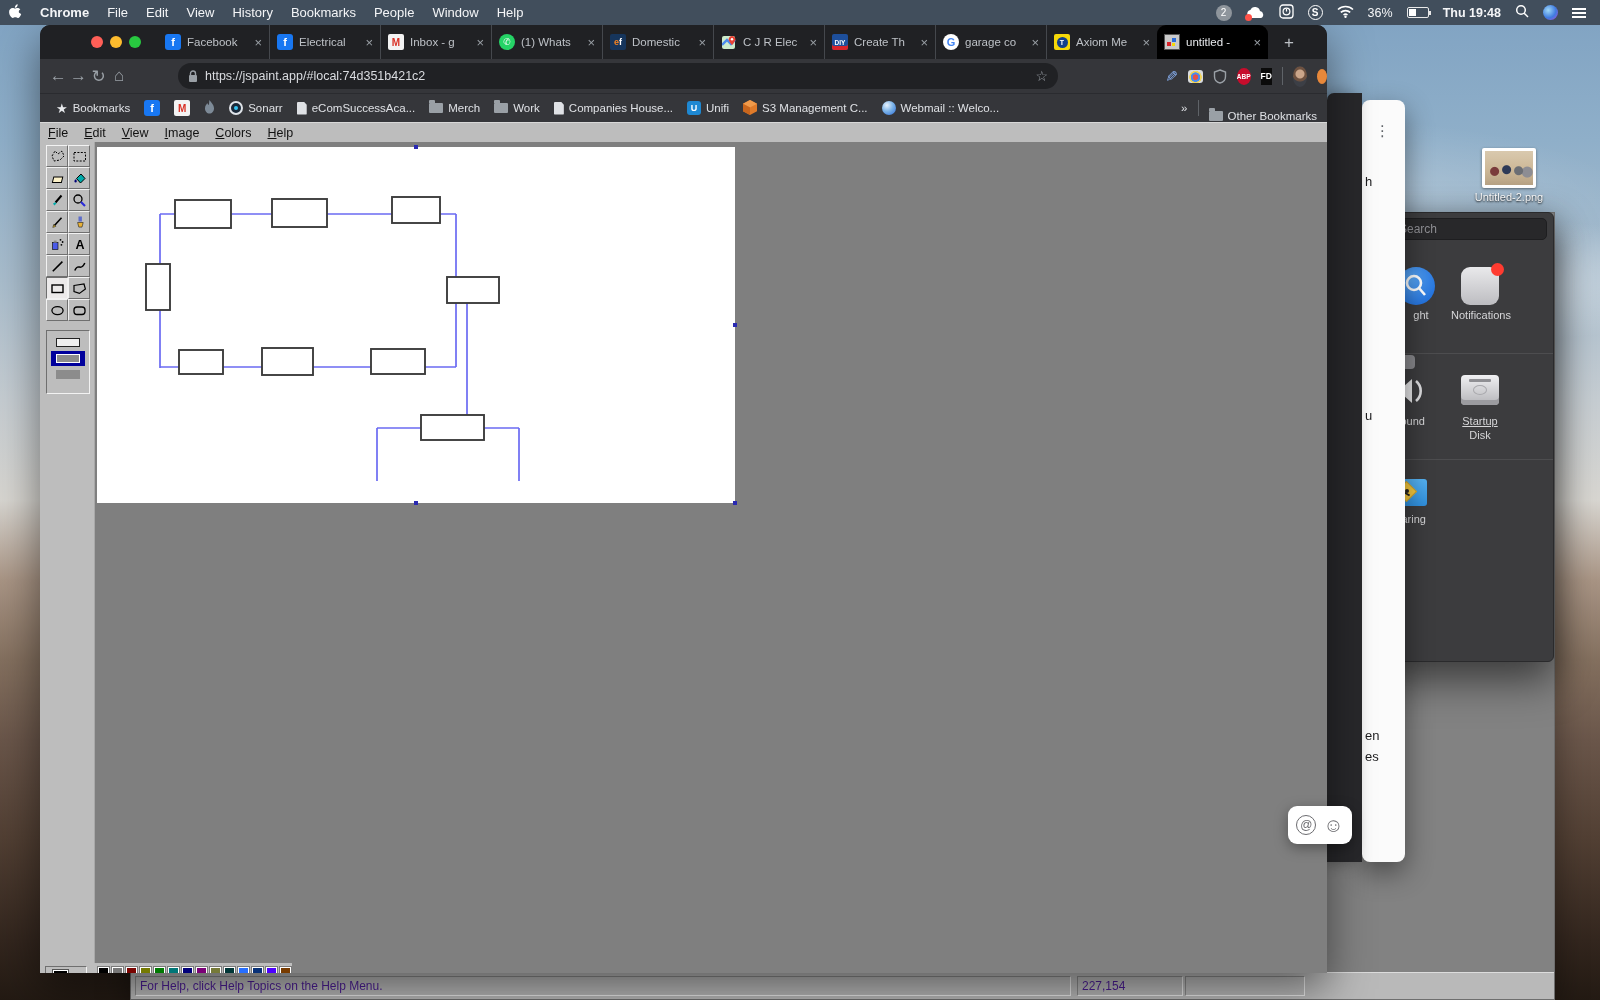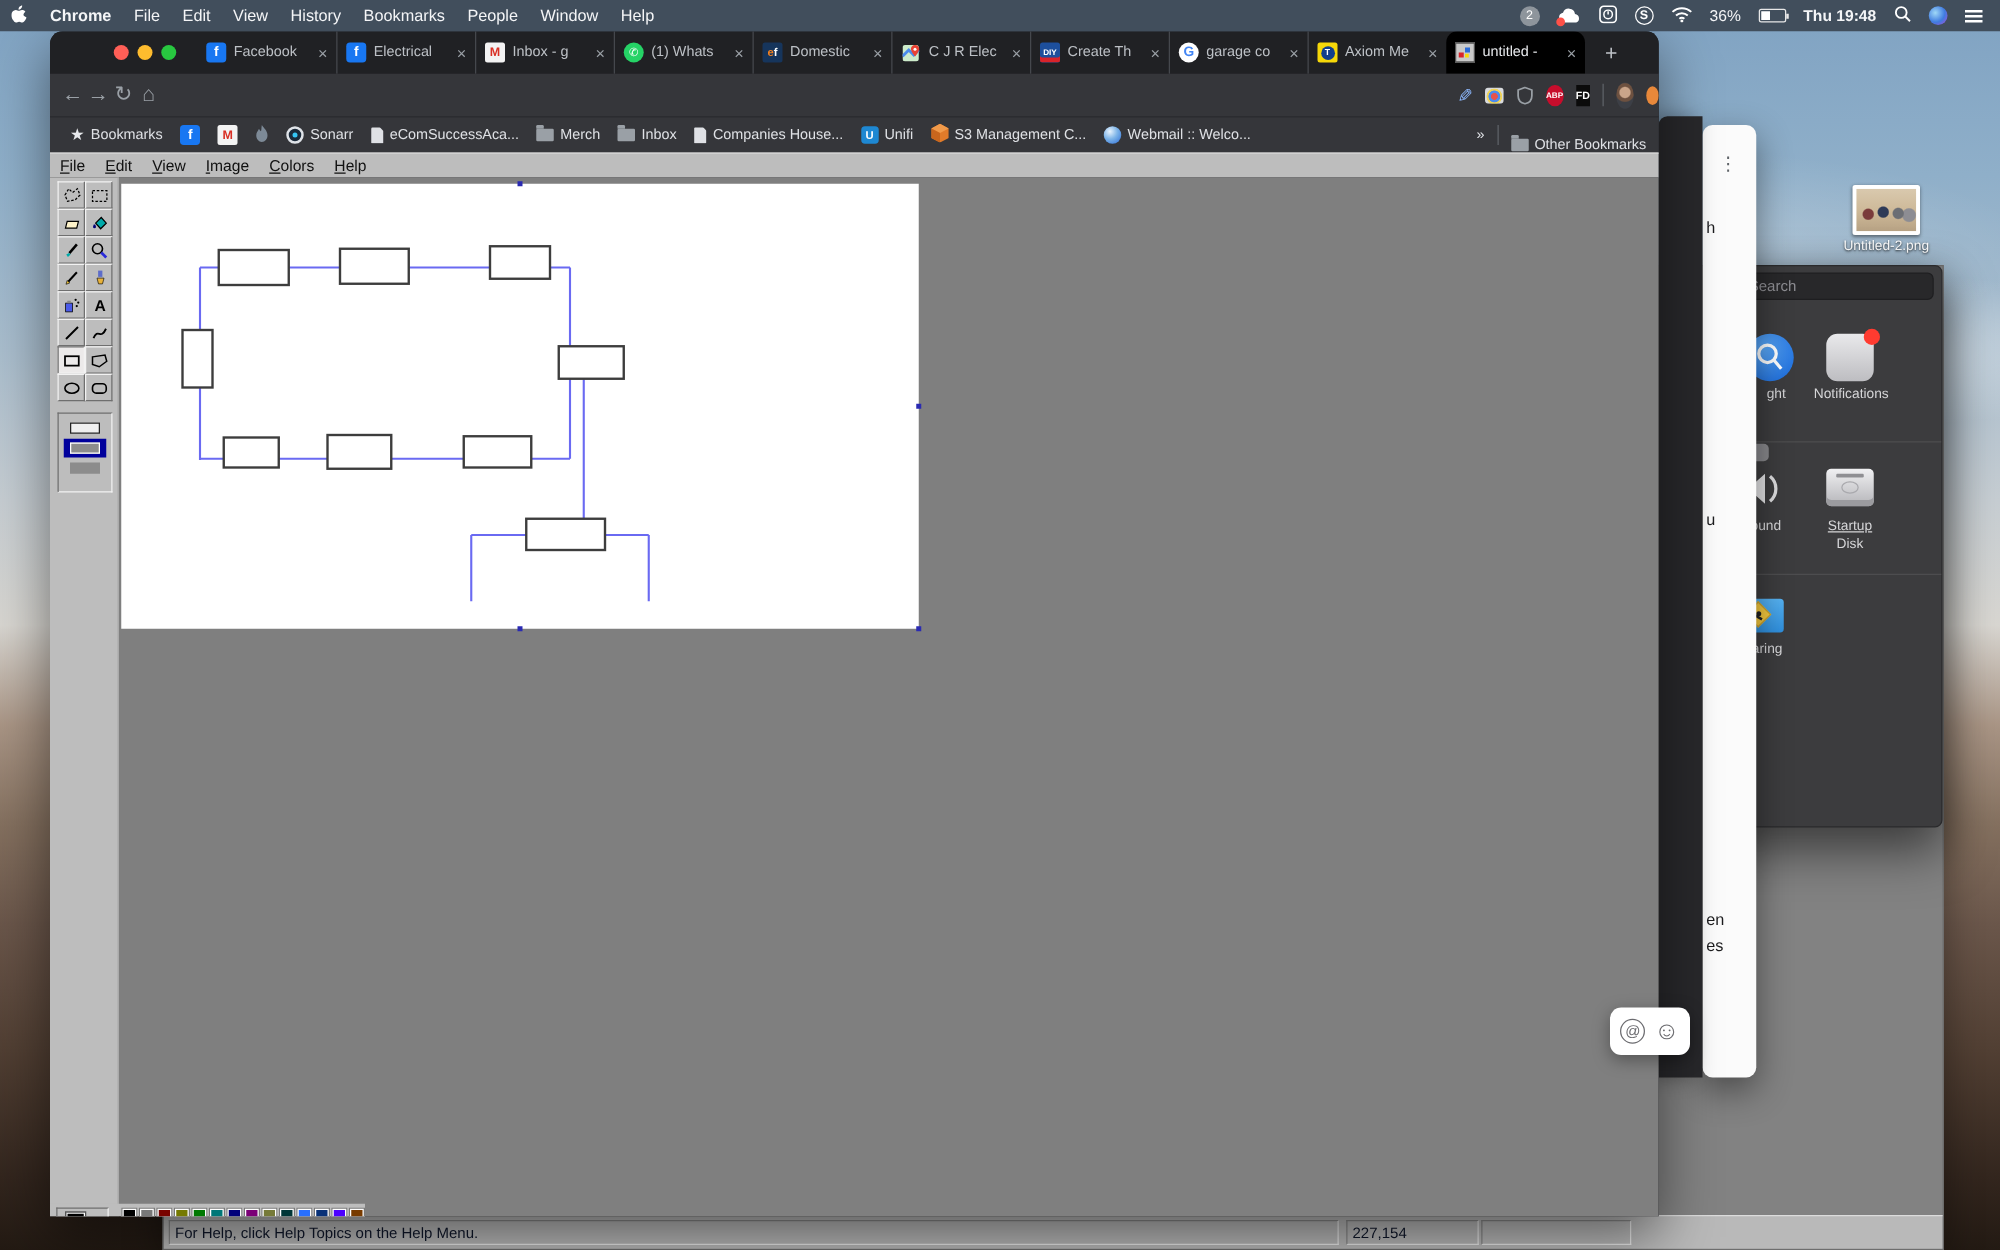"https://jspaint.app/#local:74d351b421c2" div { html: none -> <div> <svg> <rect></rect> <path></path> </svg> <span>https://jspaint.app/#local:74d351b421c2</span> <span>☆</span> </div> }
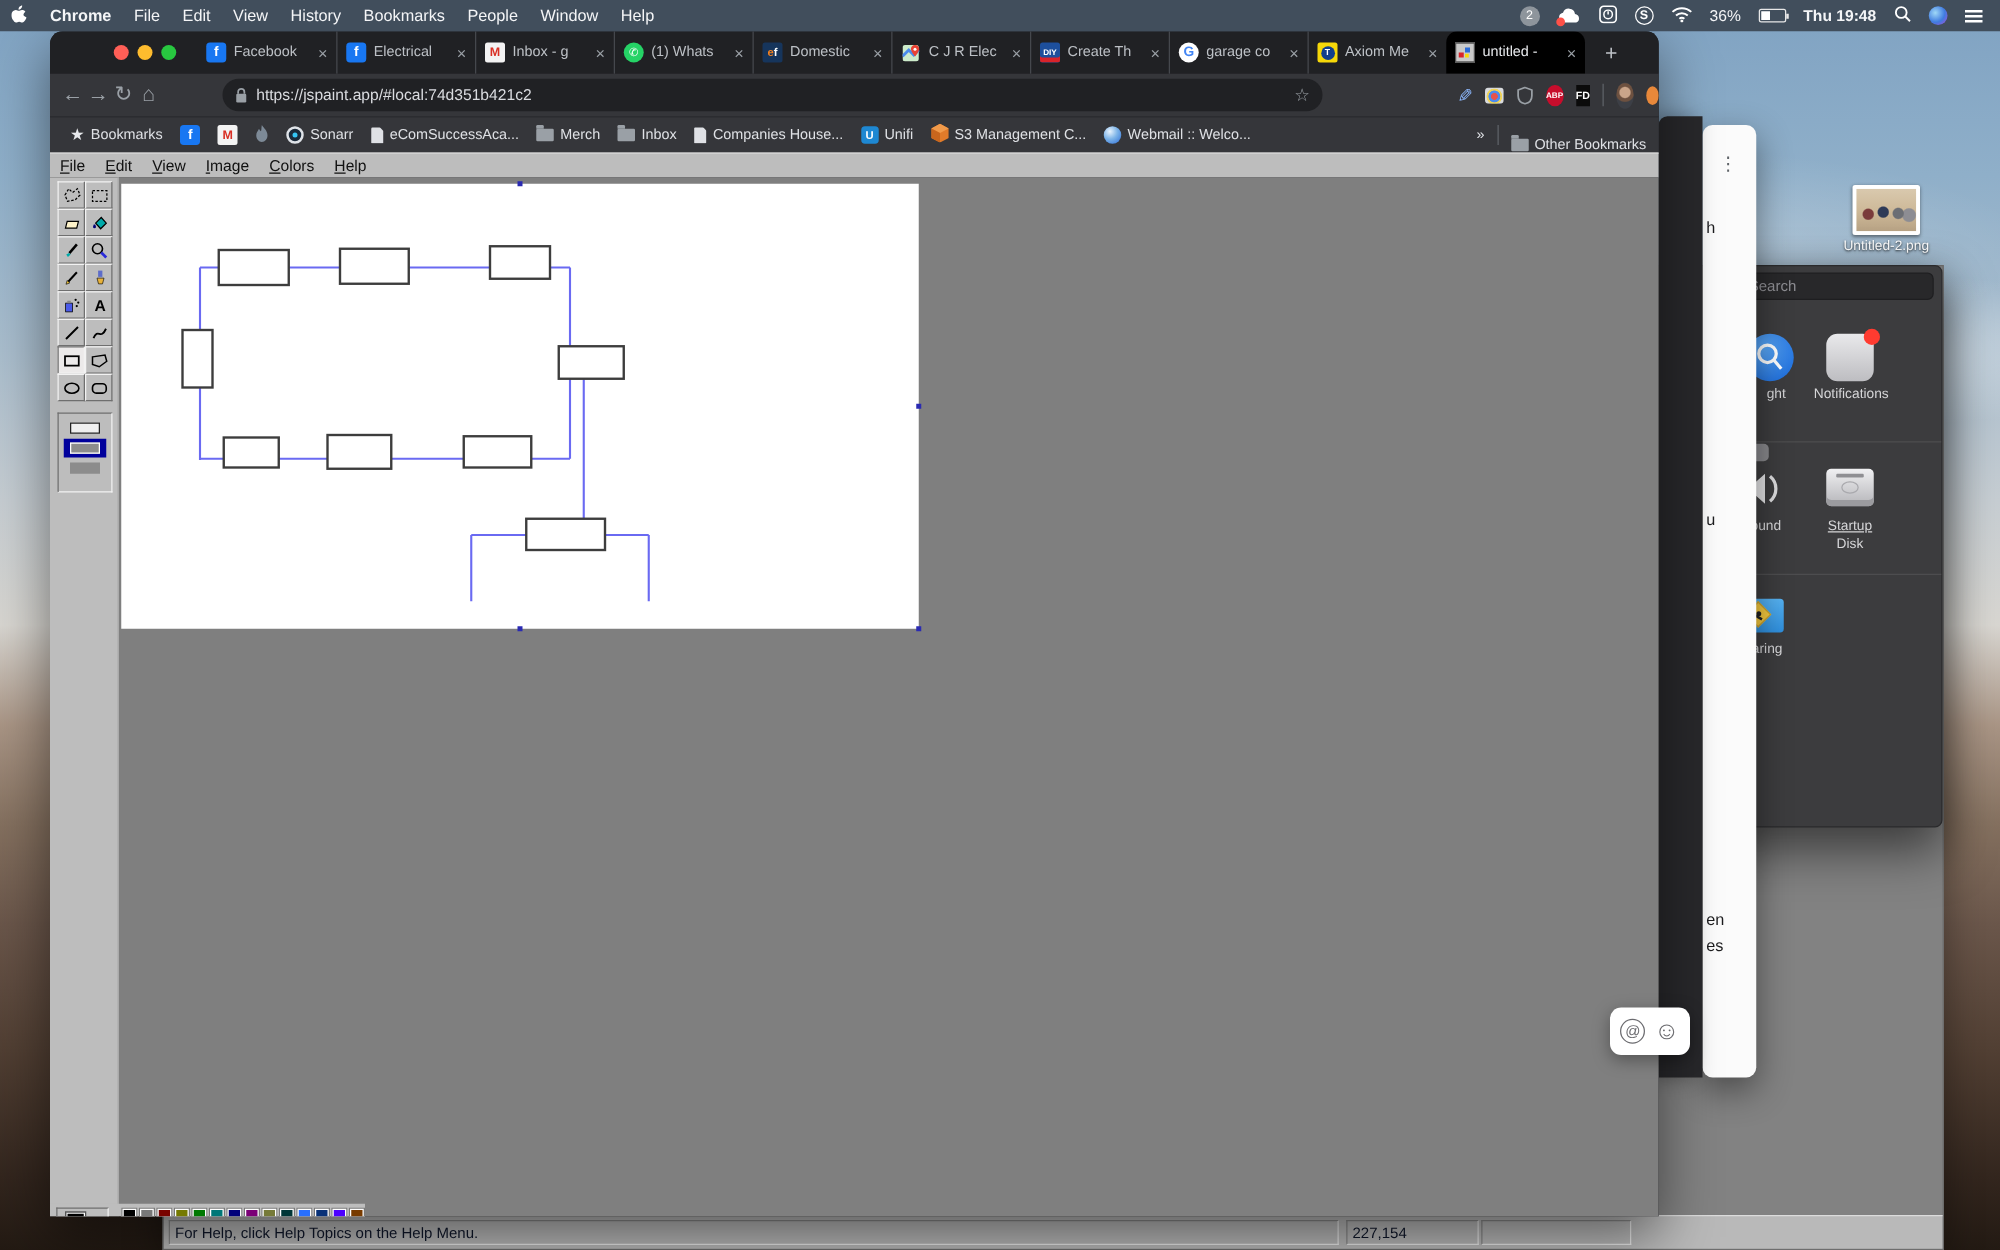"Inbox" span { text: Inbox -> Work }
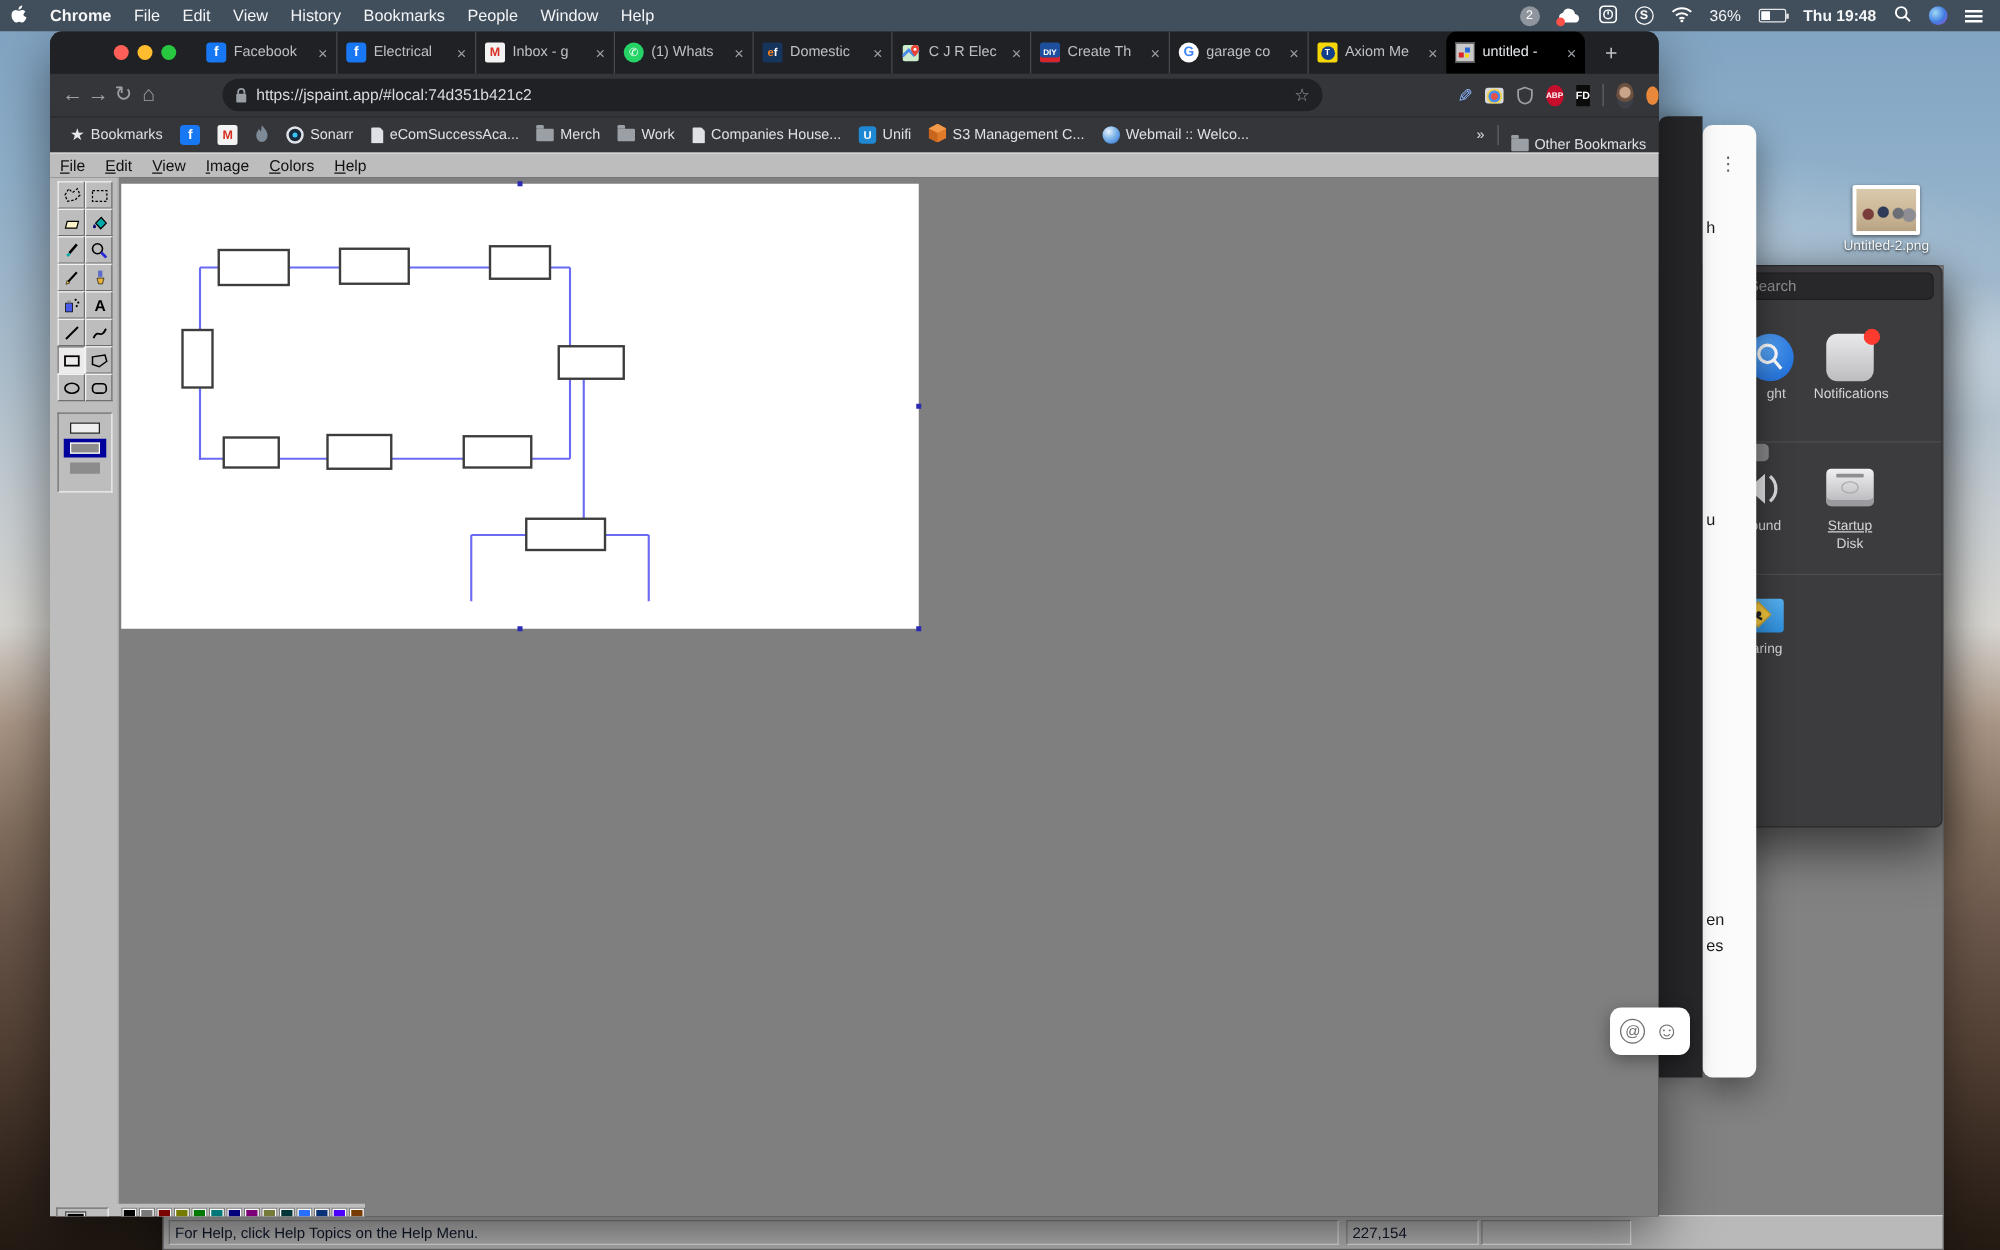"For Help, click Help Topics" .sunken { color: #0f172a -> #4c1d95 }
